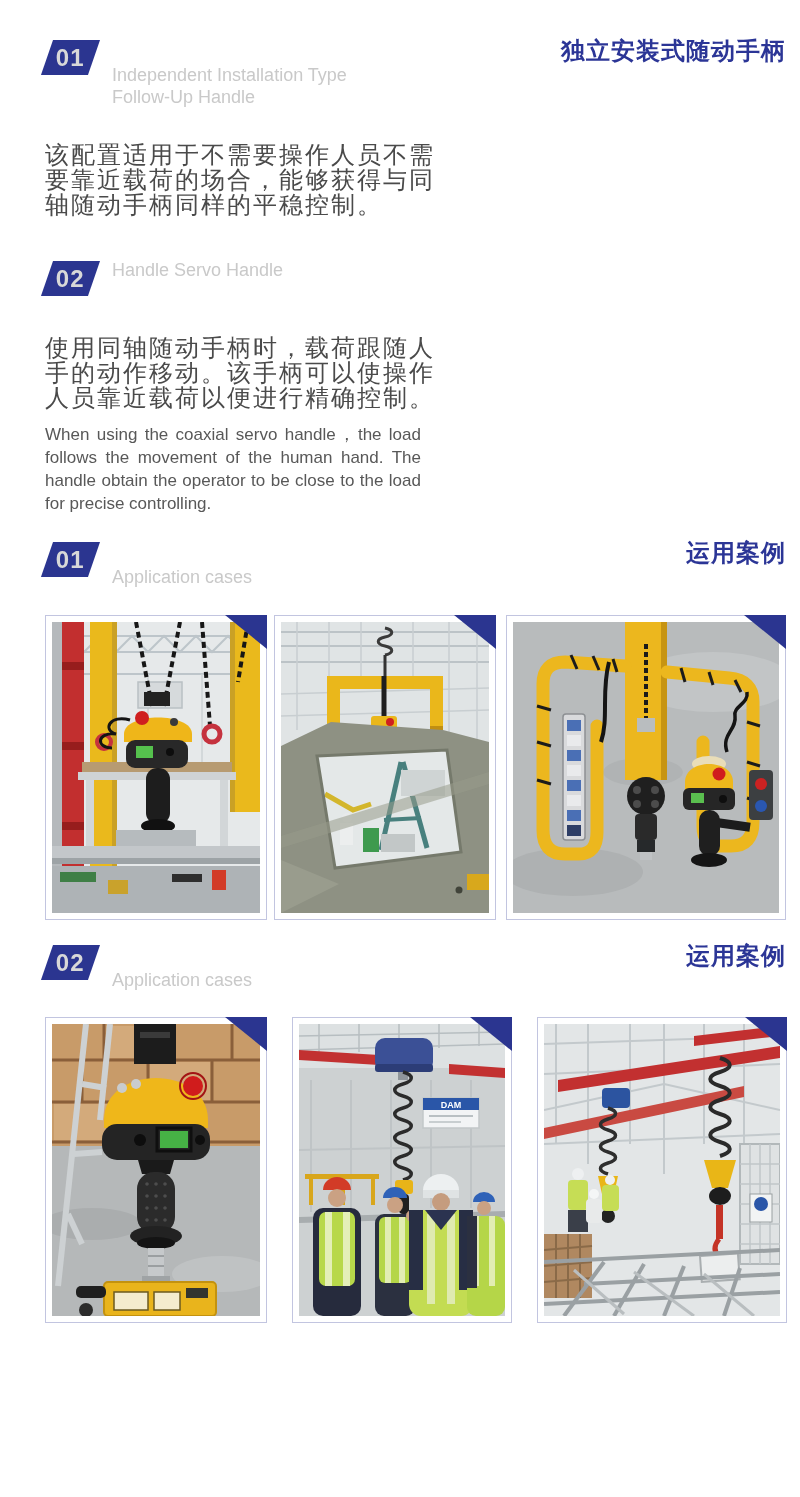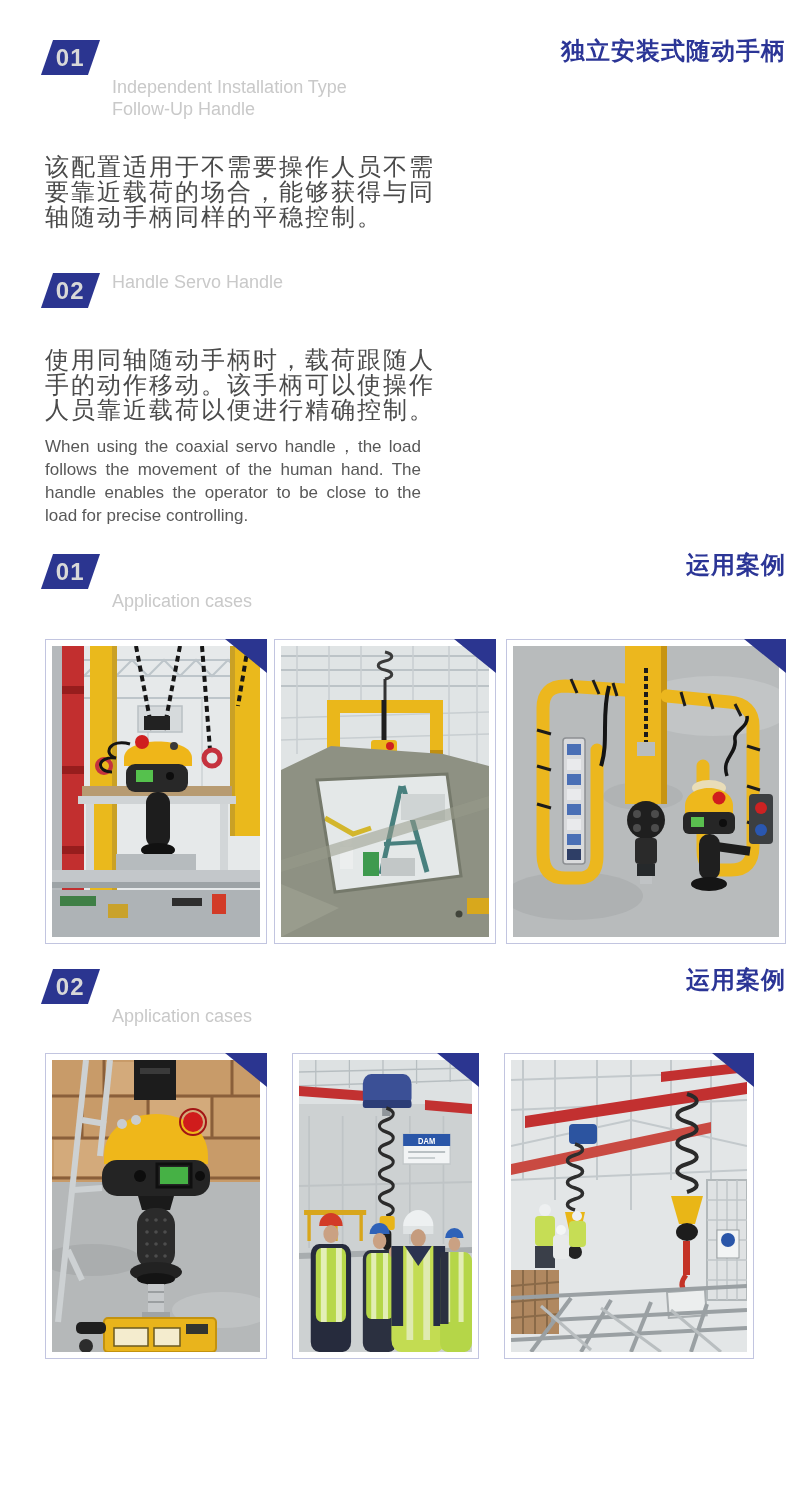"Independent Installation Type Follow-Up" .sec-sub { margin-top: 12px -> none }
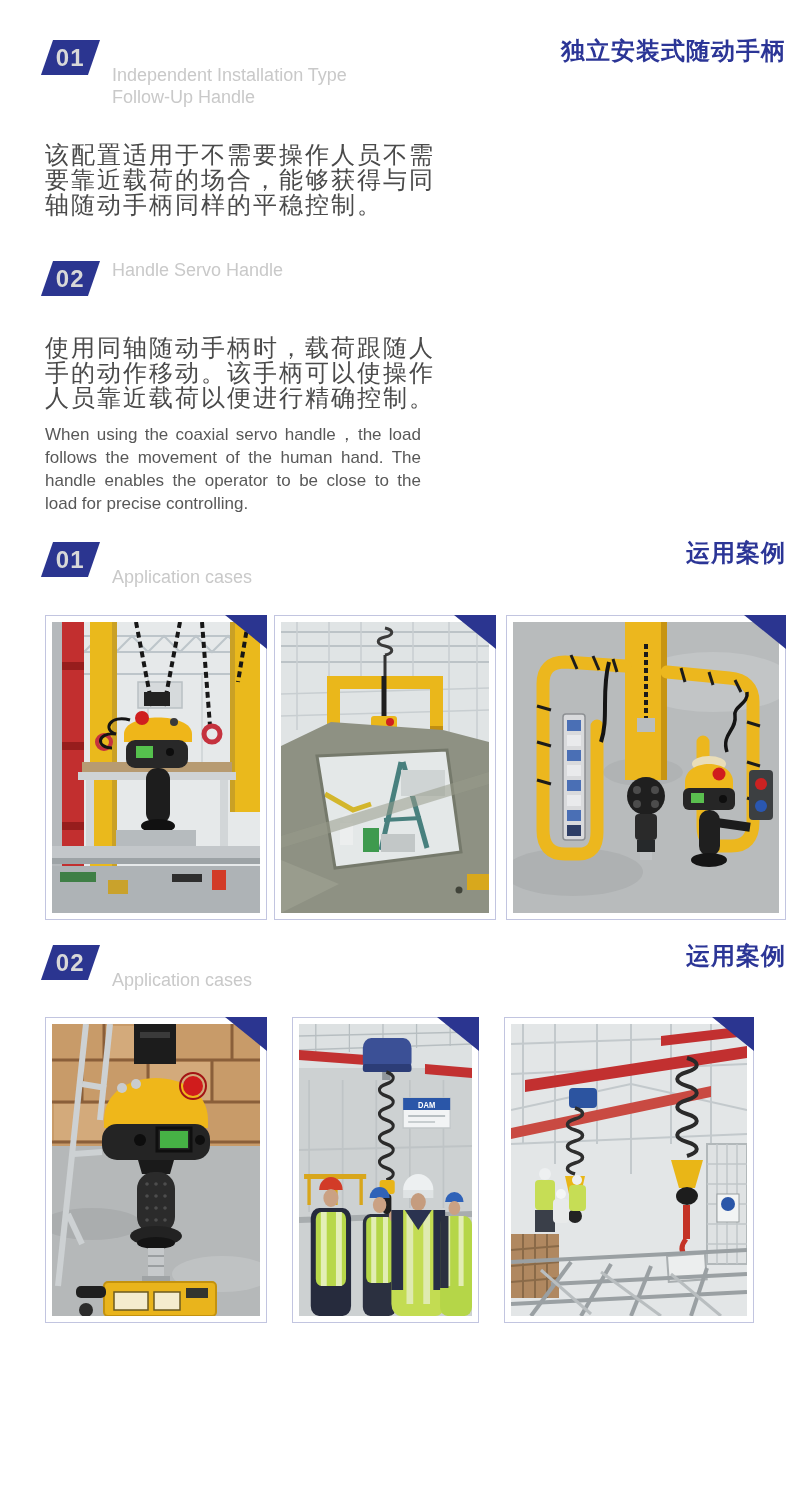"When using the coaxial servo" p.p-en { text: enables -> obtain }
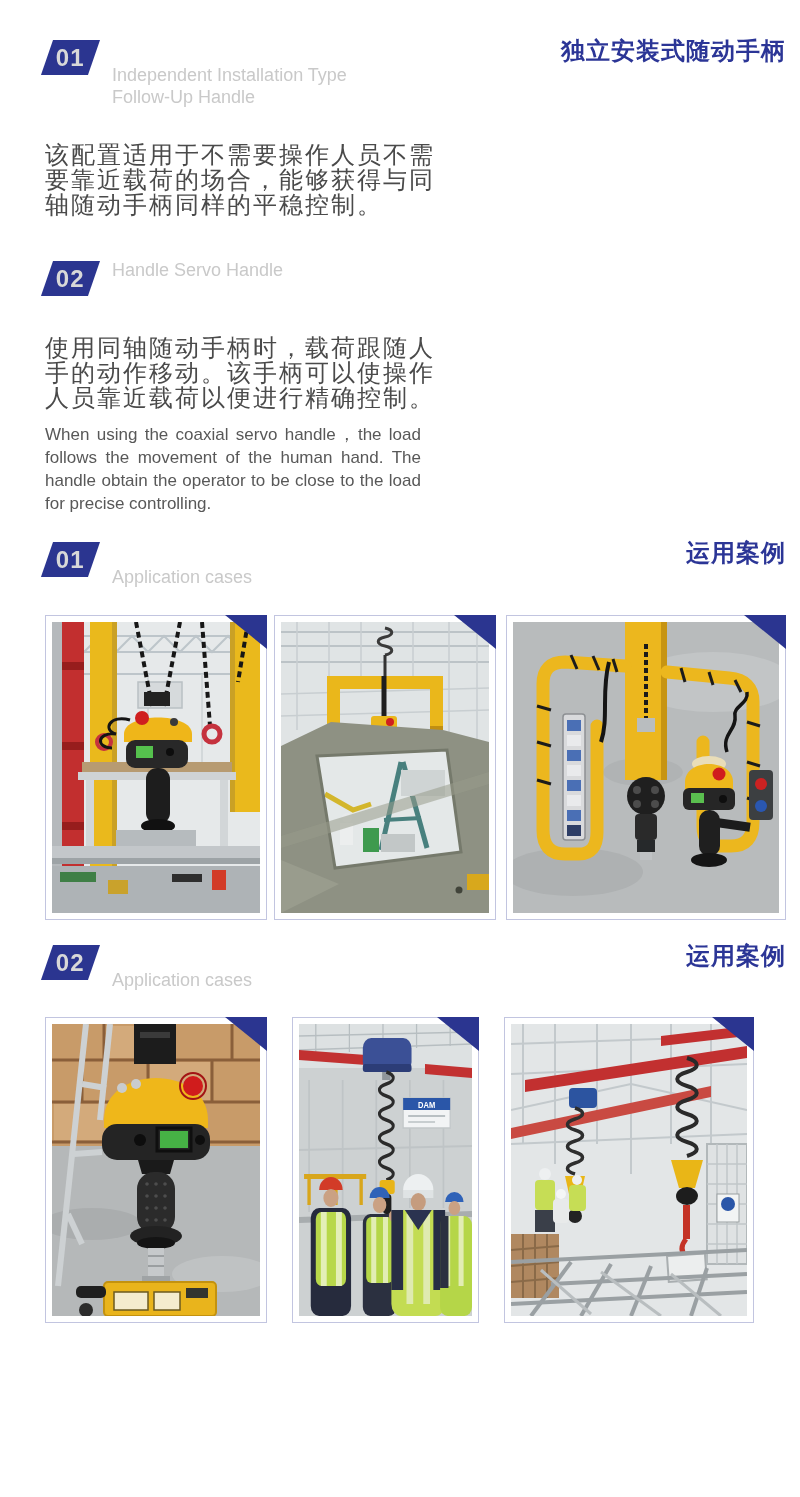"DAM" figure.card { width: 187px -> 220px }
